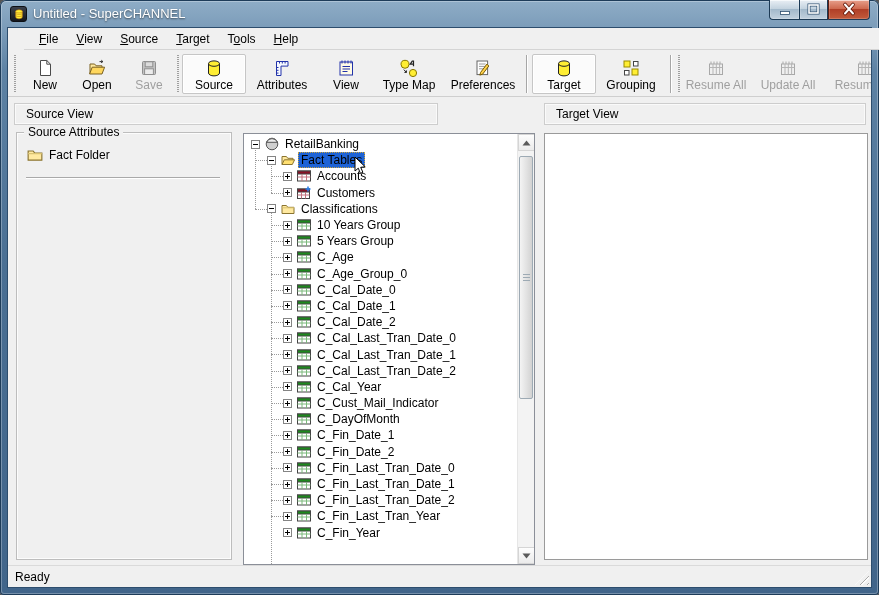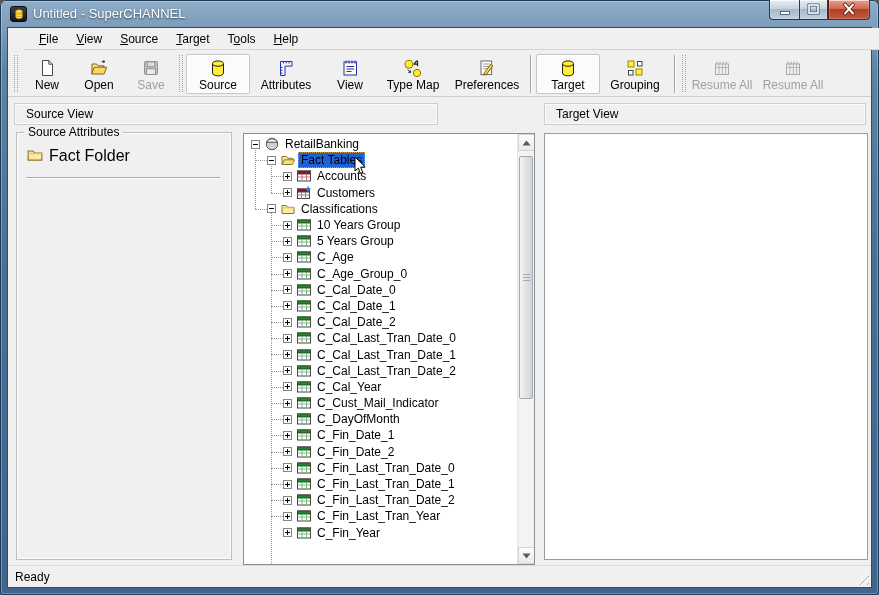"Update All" div.tb-btn { html: none -> <div> <span> <svg> <path></path> <rect></rect> <path></path> </svg> </span> <span>Update All</span> </div> }
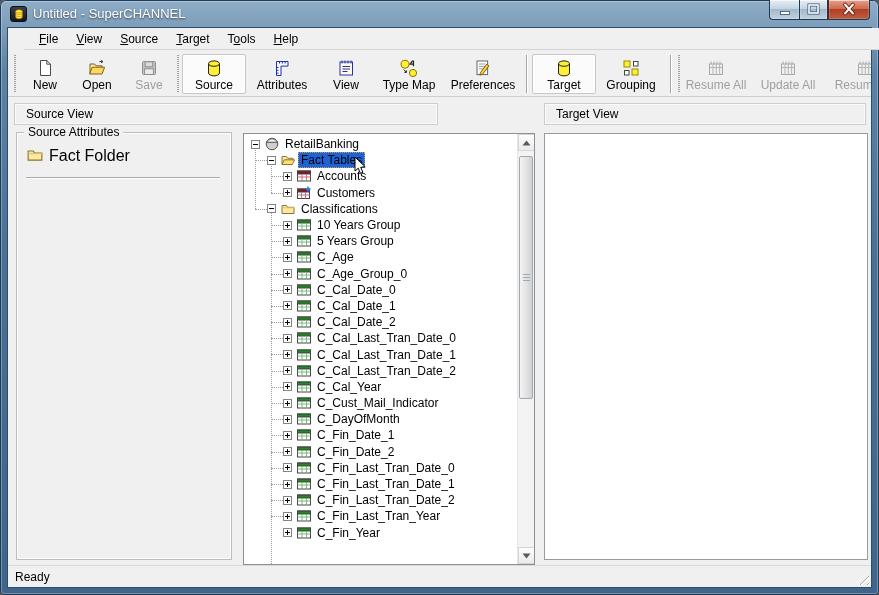"Fact Folder" .src-item { align-items: none -> center; font-size: 16px -> 12px }
